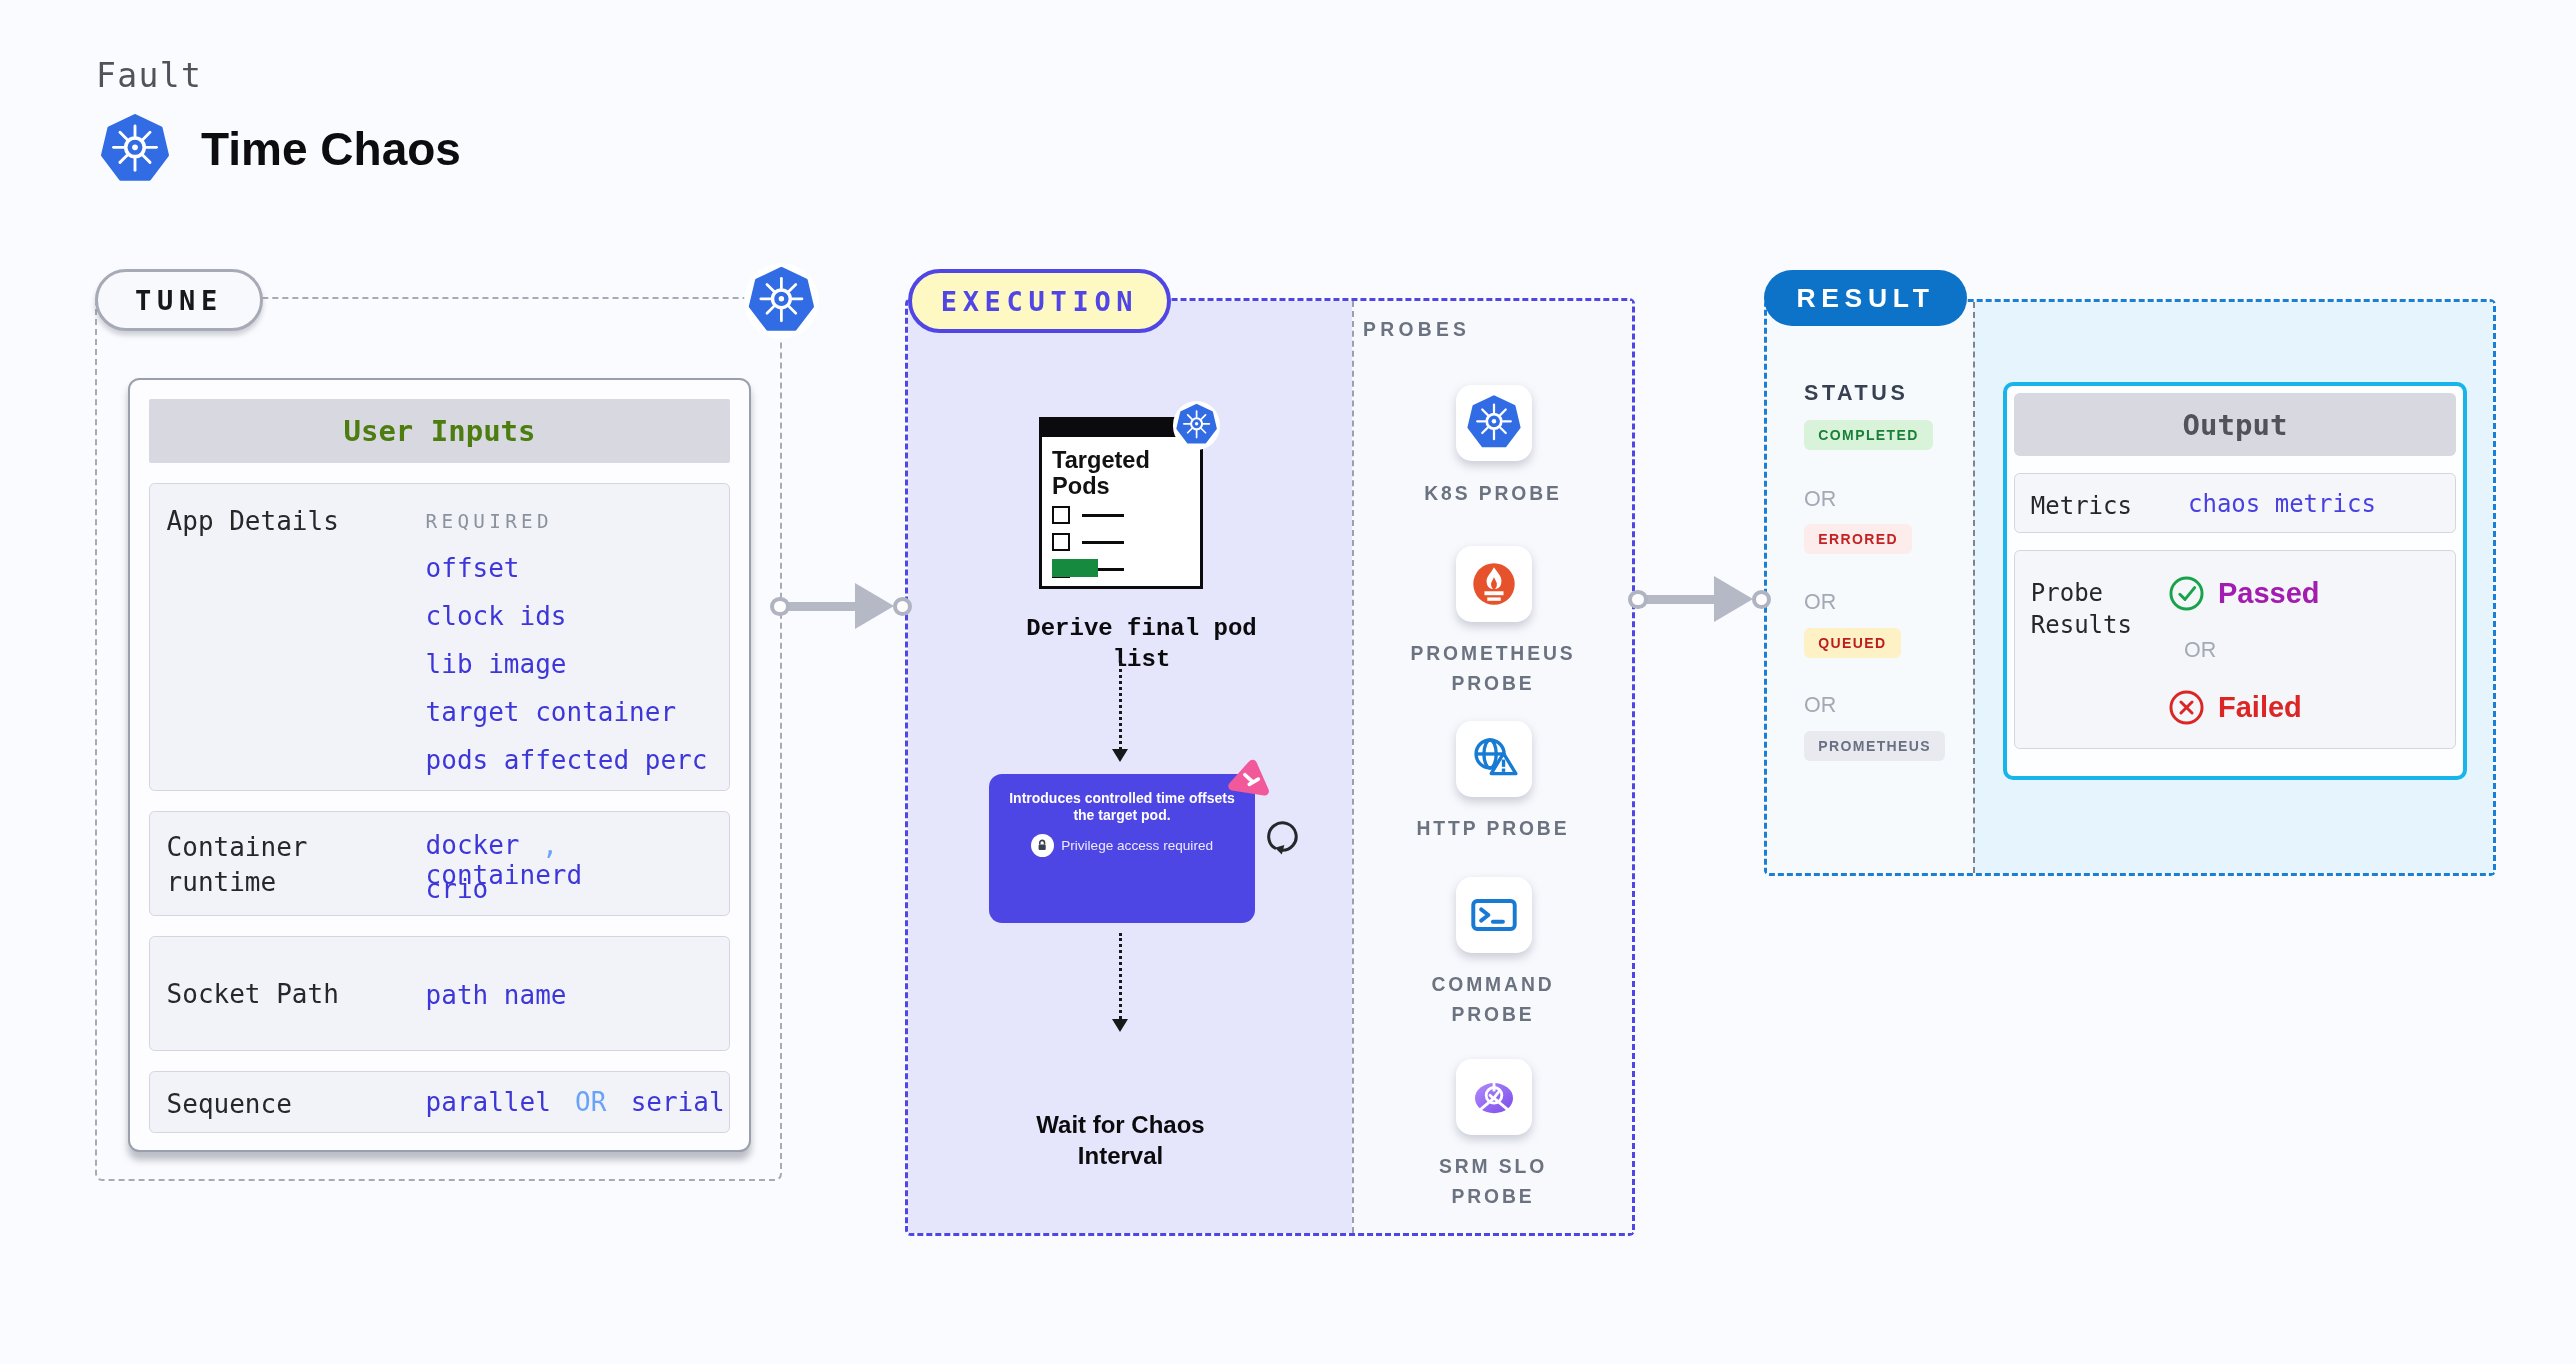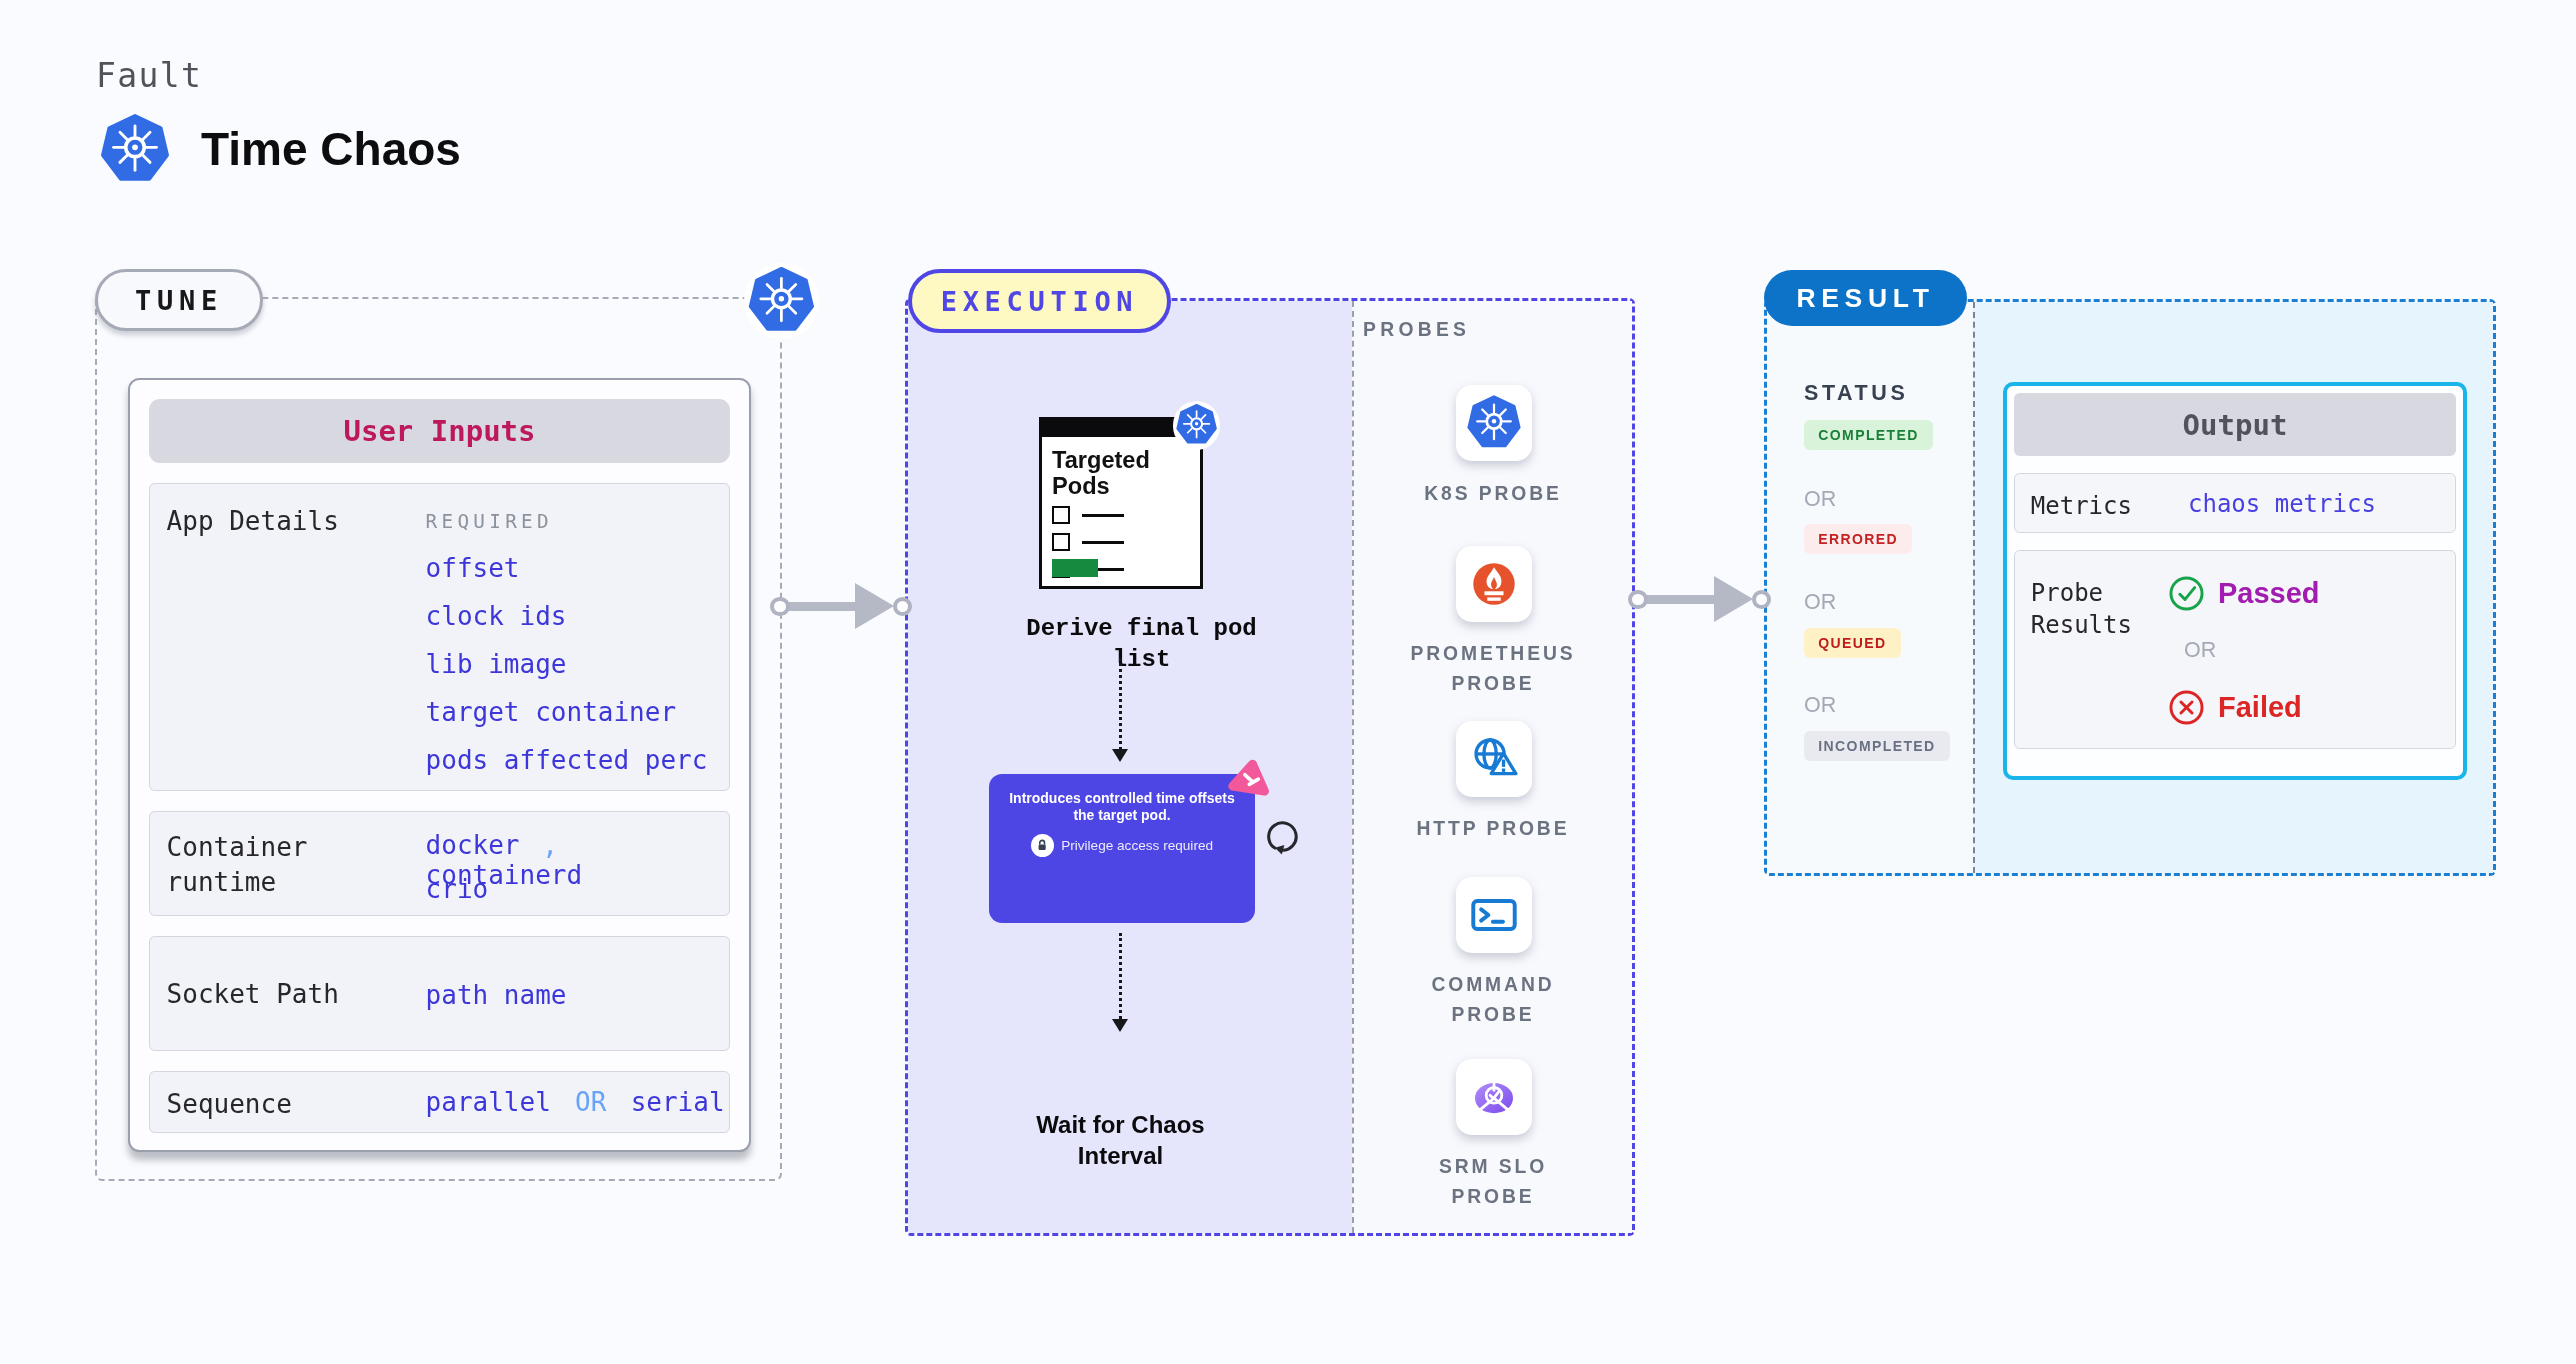"User Inputs" .ui-head { border-radius: 11px -> 2px; color: #be185d -> #4d7c0f }
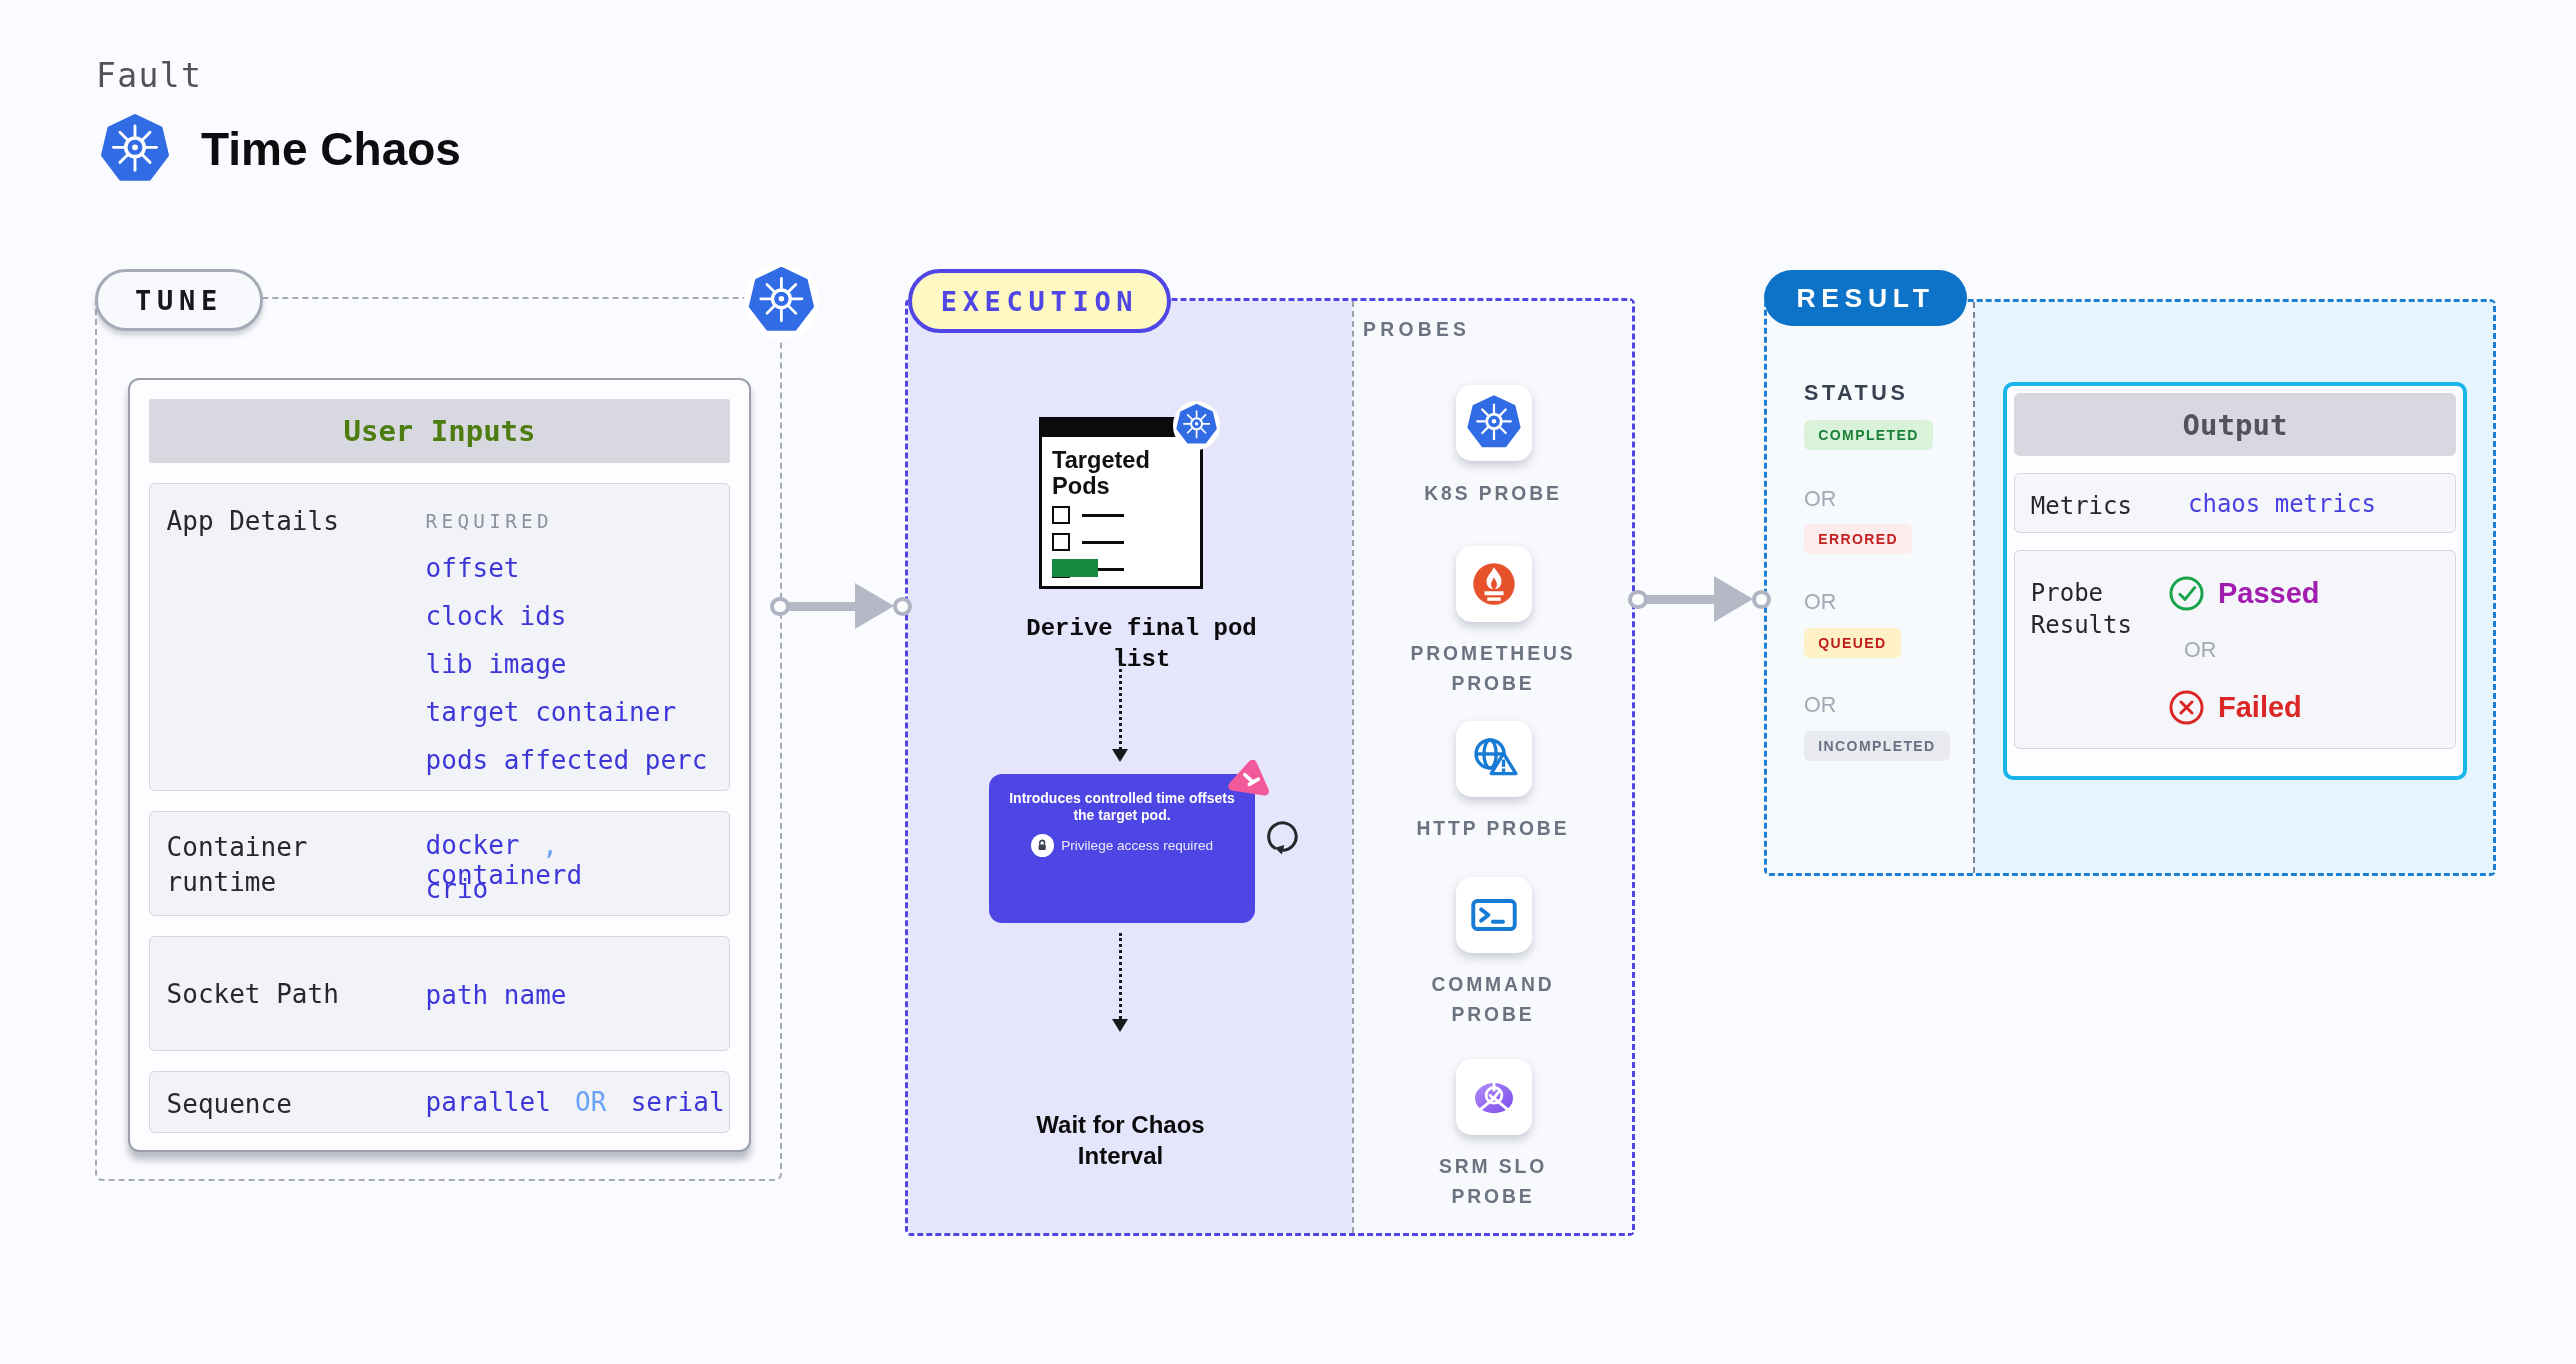"INCOMPLETED" div.abs { text: INCOMPLETED -> PROMETHEUS }
